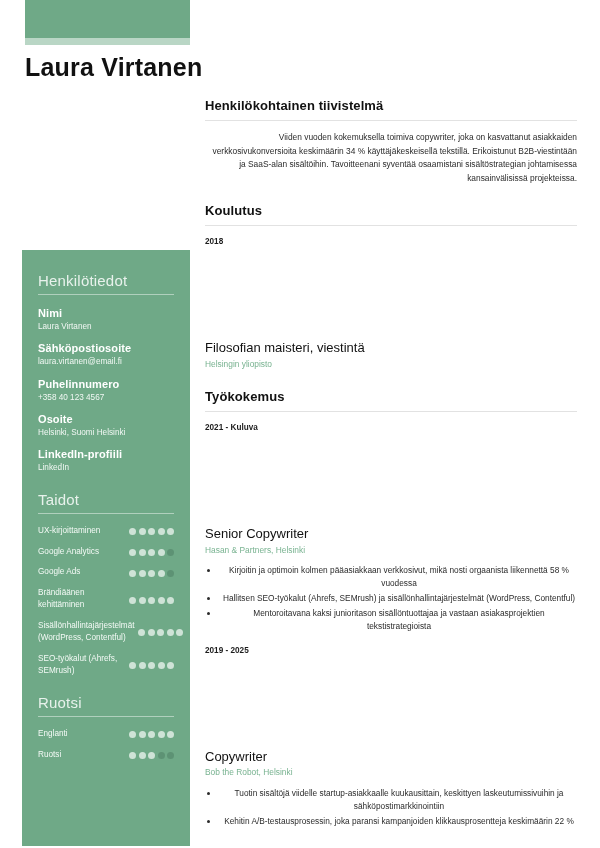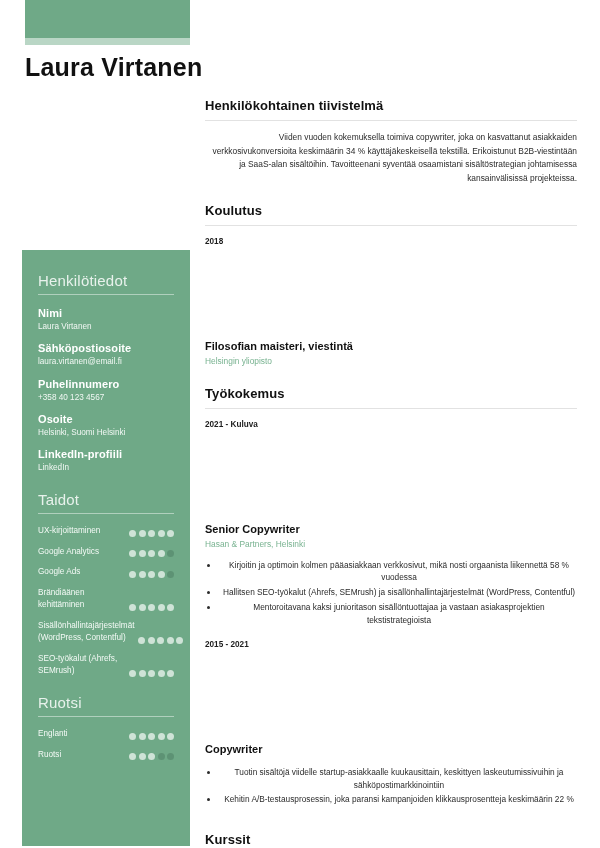"Filosofian maisteri, viestintä" .entry-role { font-size: 11px -> 13px; font-weight: bold -> normal }
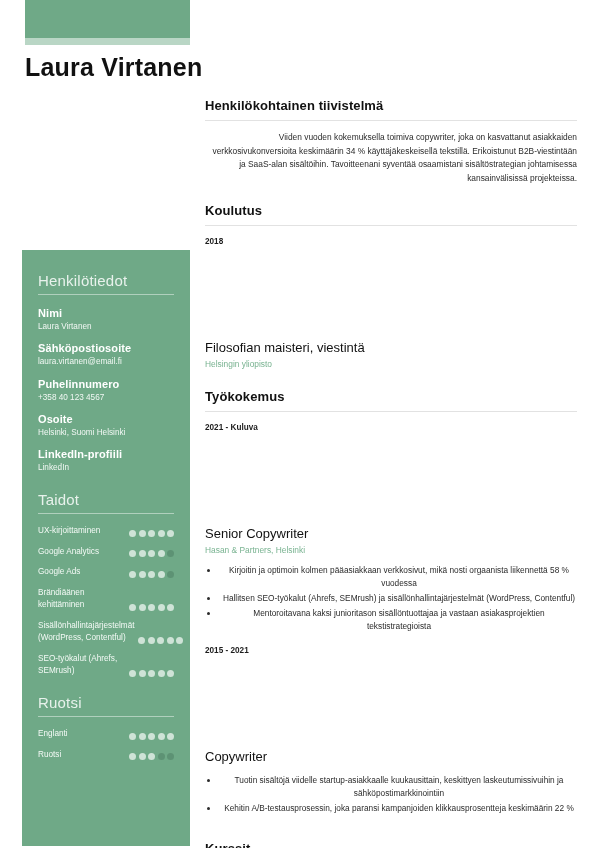"UX-kirjoittaminen" .rate-row { align-items: flex-end -> center }
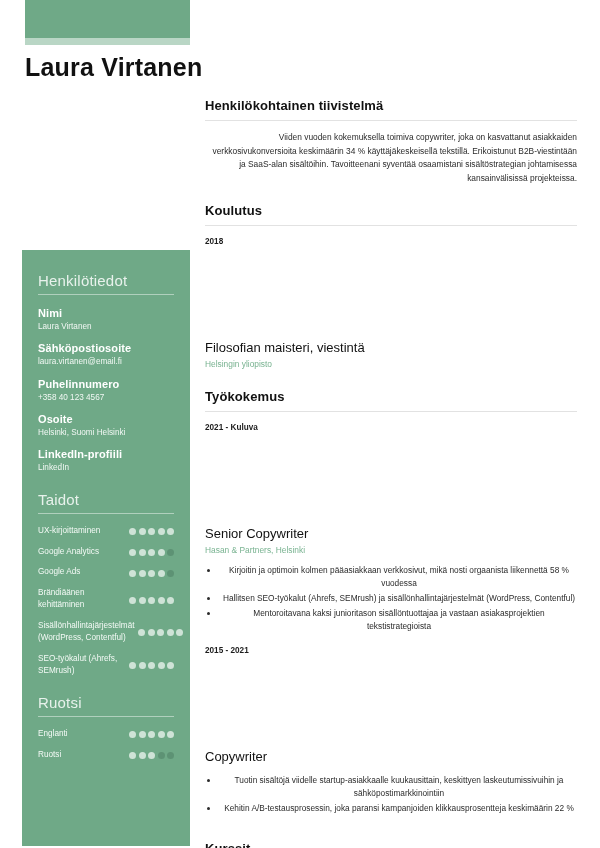"2015 - 2021" div.entry-date { text: 2015 - 2021 -> 2019 - 2025 }
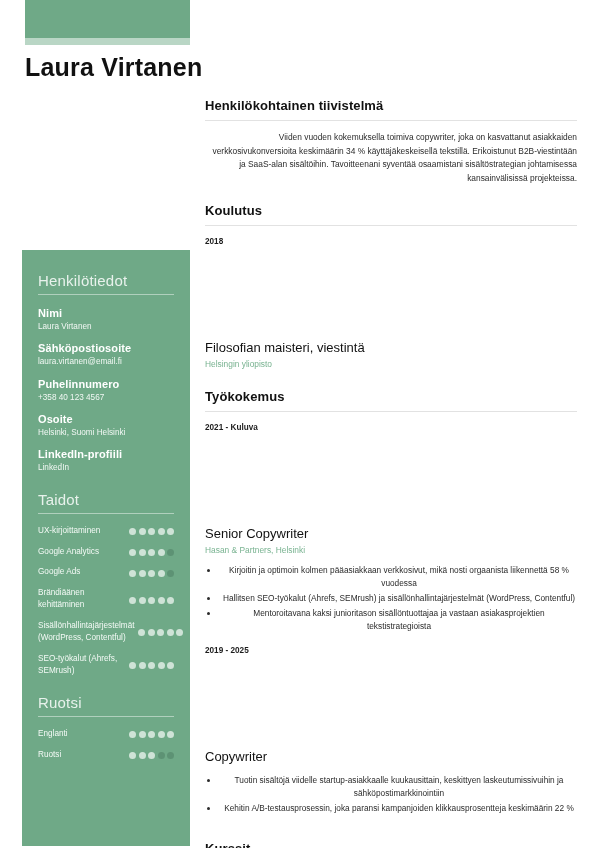"Bob the Robot, Helsinki" div.entry-org { html: none -> <div>Bob the Robot, Helsinki</div> }
